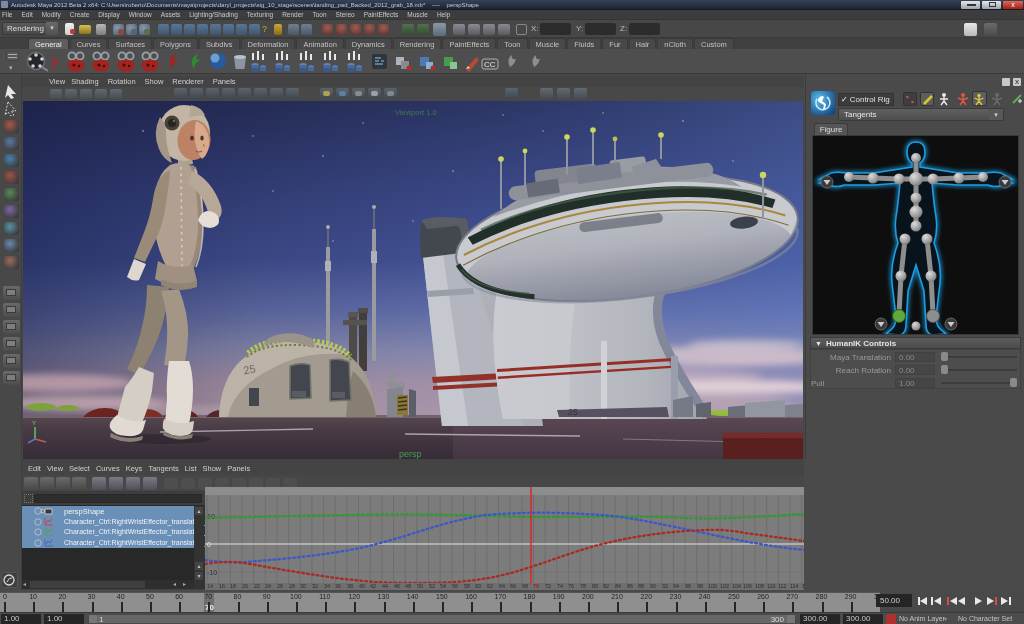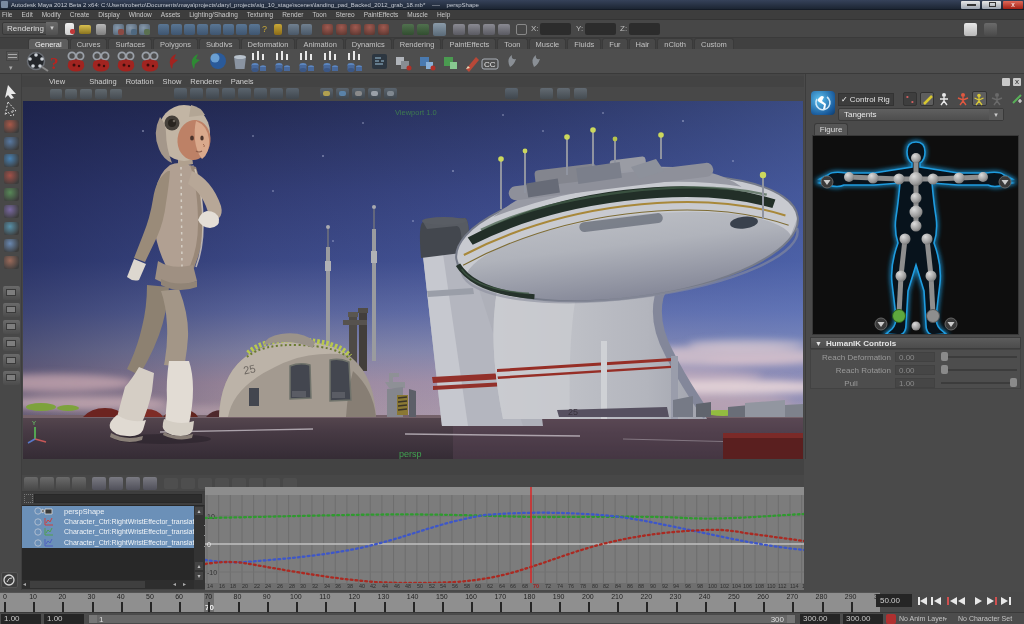"Shading" span { margin-left: 24px -> 6px }
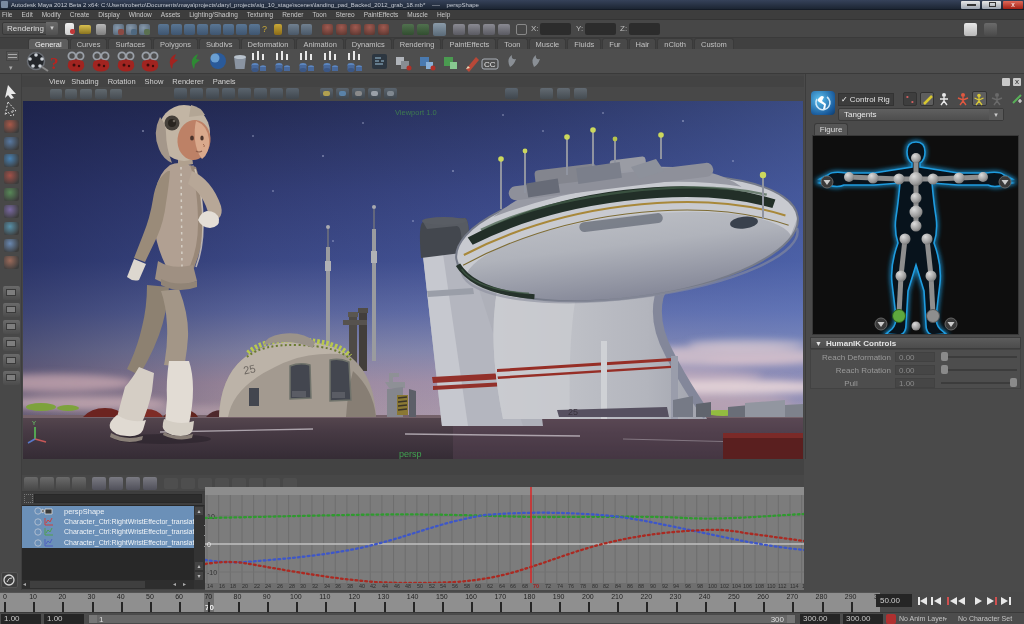"Reach Deformation" div.abs { text: Reach Deformation -> Maya Translation }
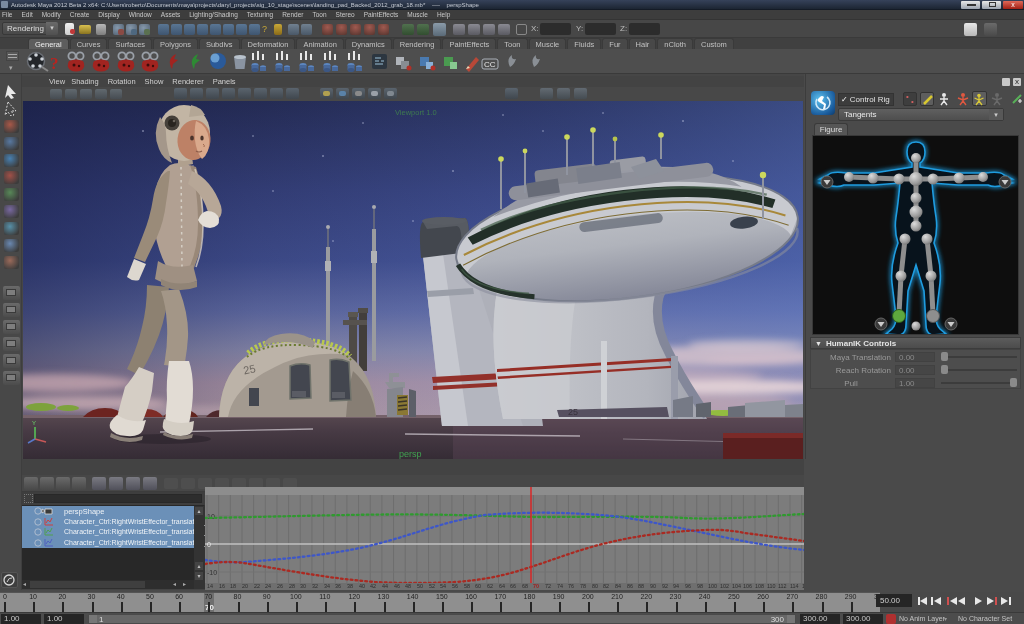"Pull" div.abs { text-align: center -> left }
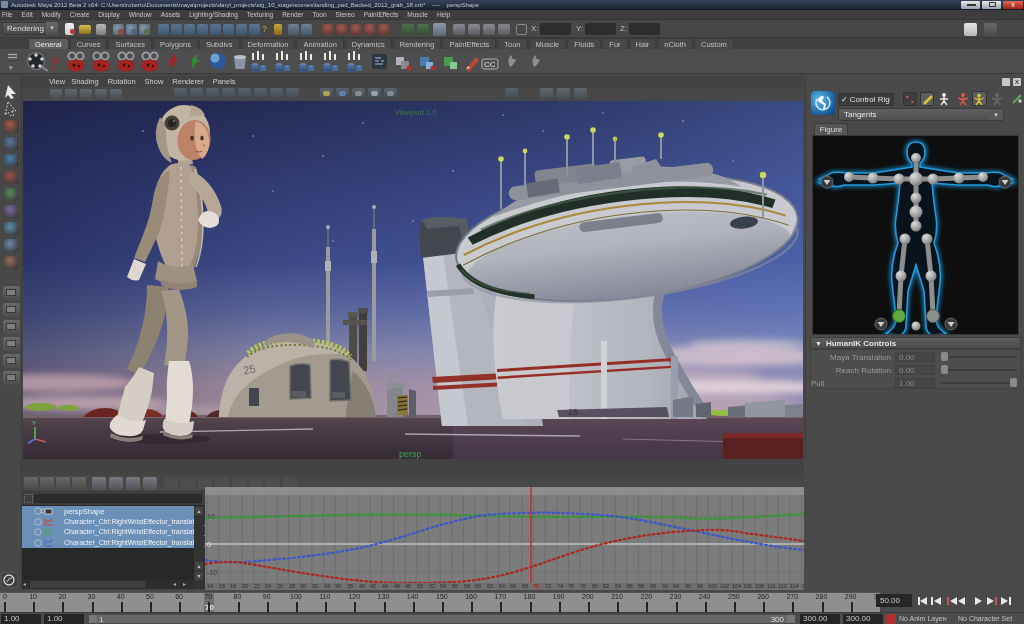"Edit View Select Curves Keys" div.abs { html: none -> <div> <span>Edit</span><span>View</span><span>Select</span><span>Curves</span><span>Keys</span><span>Tangents</span><span>List</span><span>Show</span><span>Panels</span> </div> }
